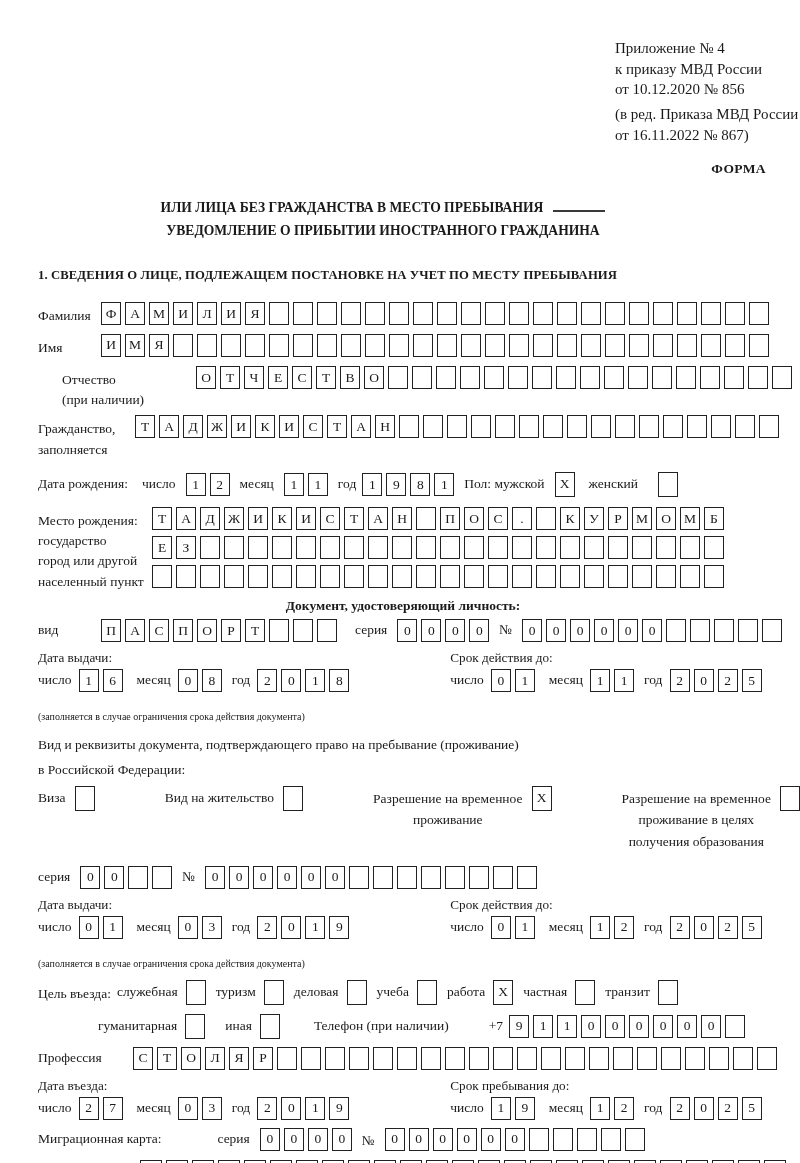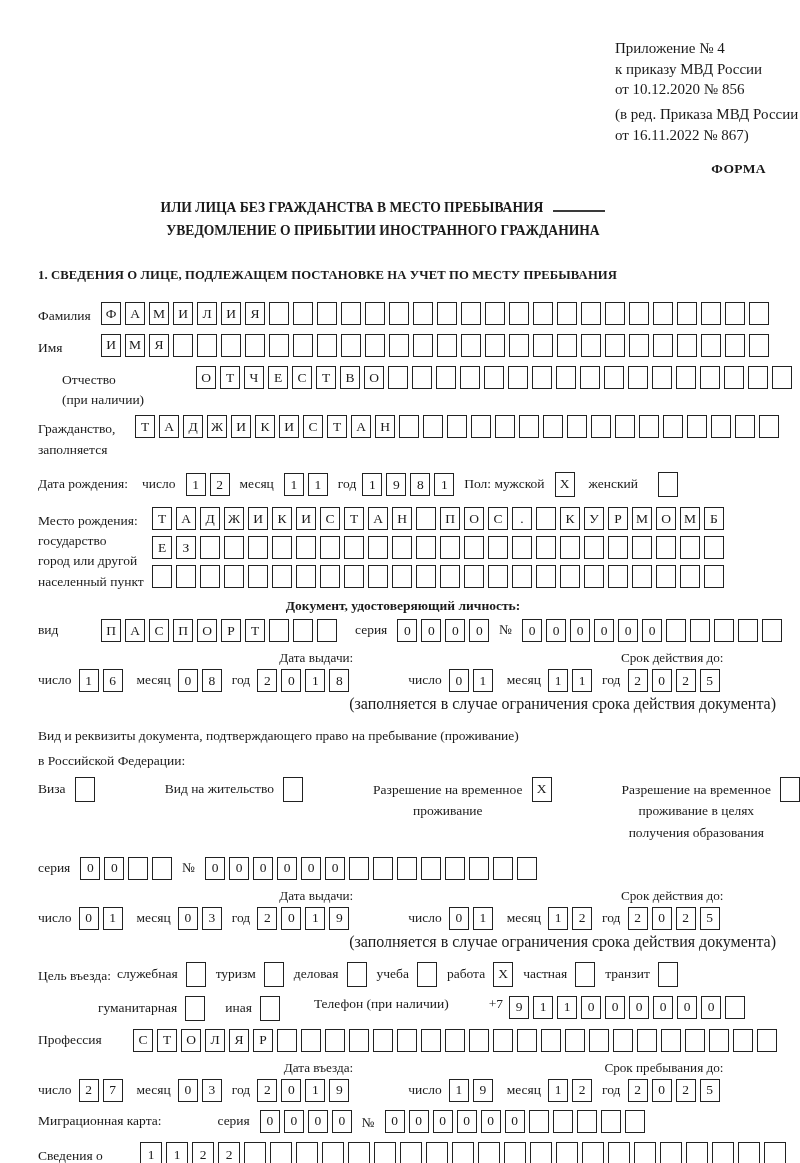"Дата выдачи:" .dg-head { text-align: right -> left }
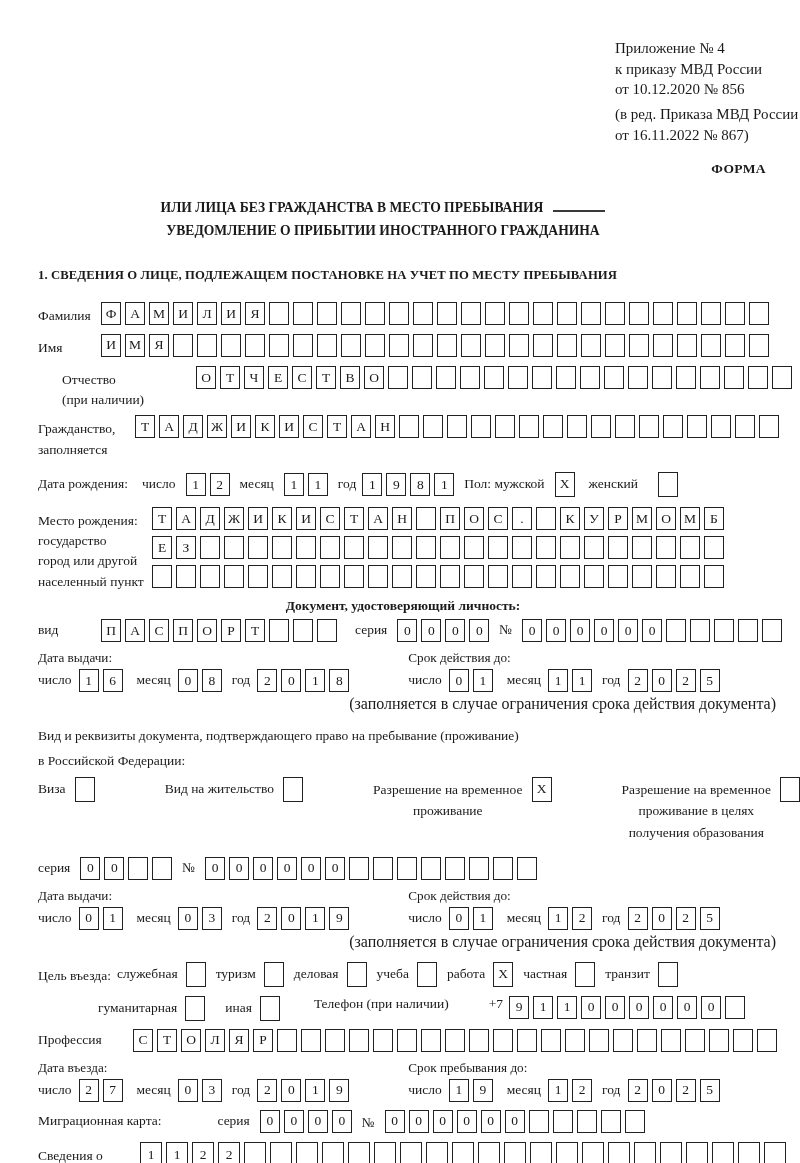"Срок действия до:" .dg-right { margin-left: 55px -> 97px }
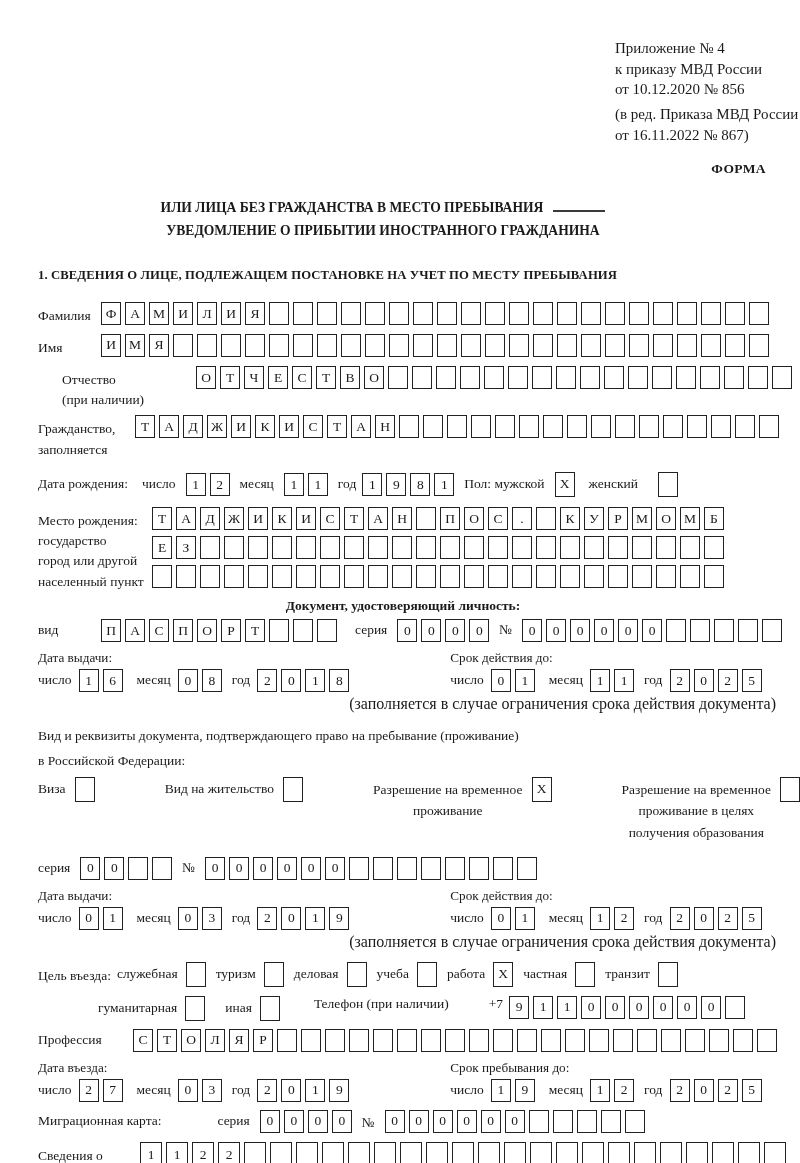"(заполняется в случае ограничения срока" .note-right { font-size: 16px -> 10px; margin-top: 3px -> 19px; text-align: right -> left }
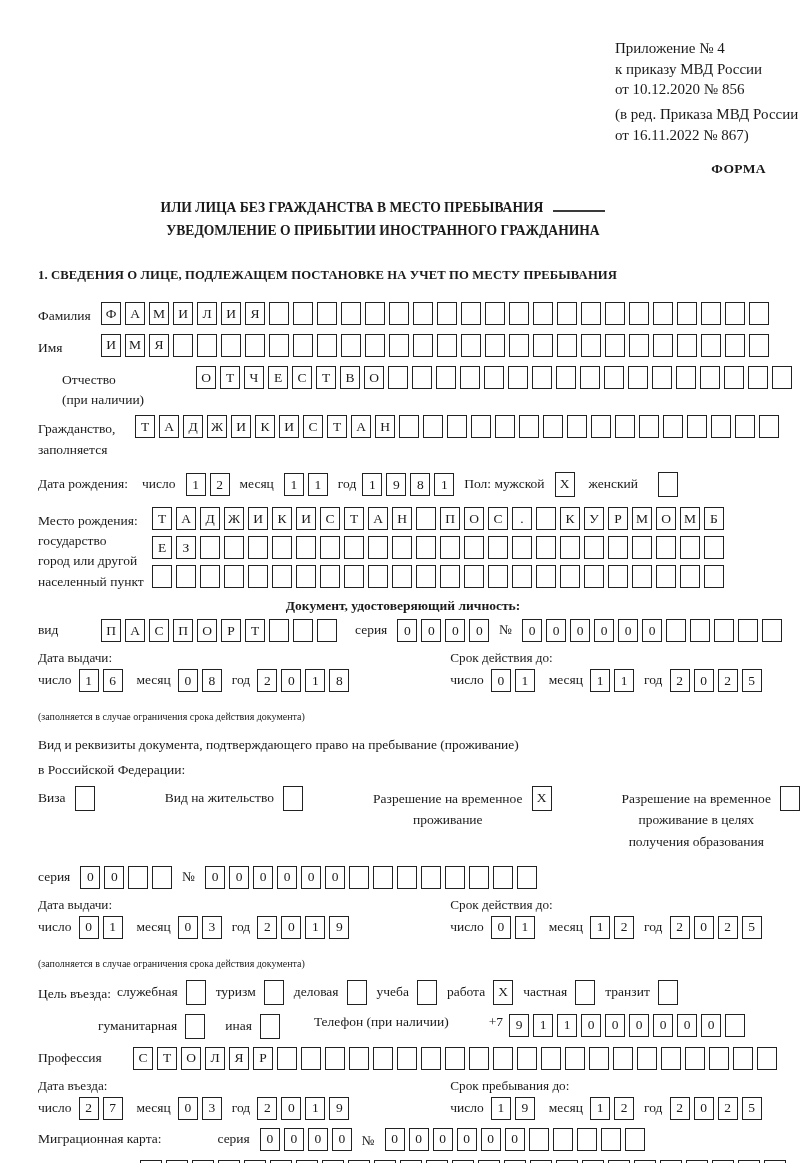"гуманитарная" .r-purpose2 { align-items: none -> center }
